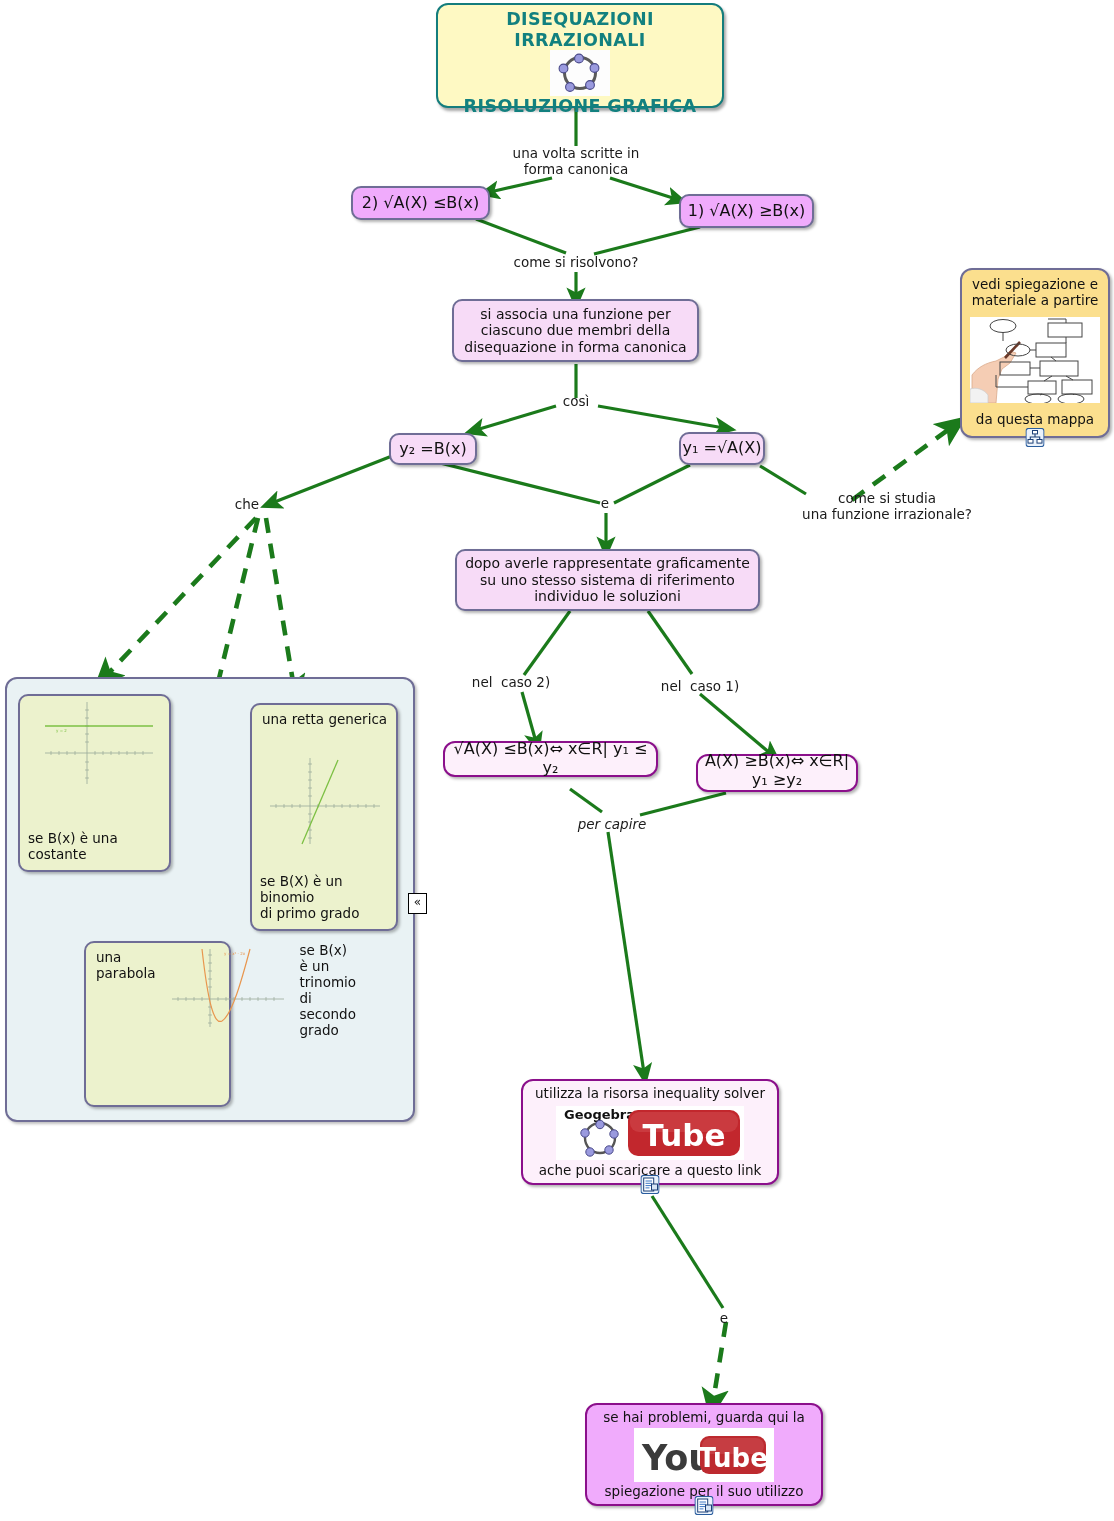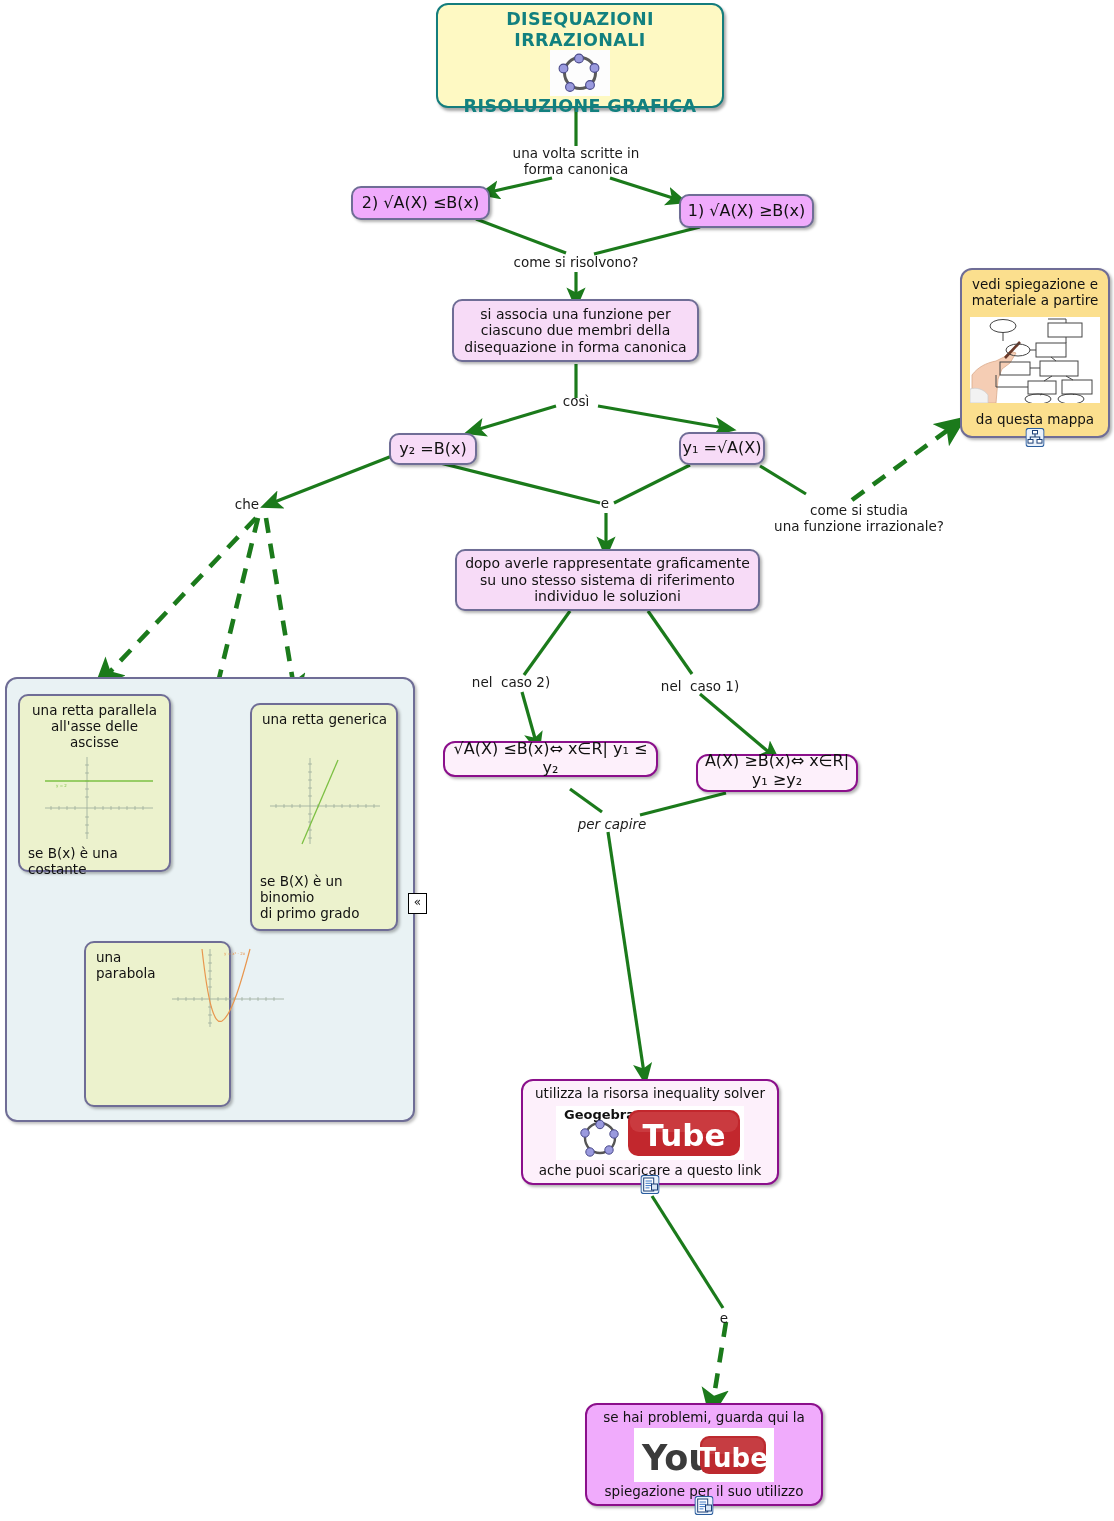"come si studia" div.elabel { left: 749px -> 777px; margin-top: 12px -> none }
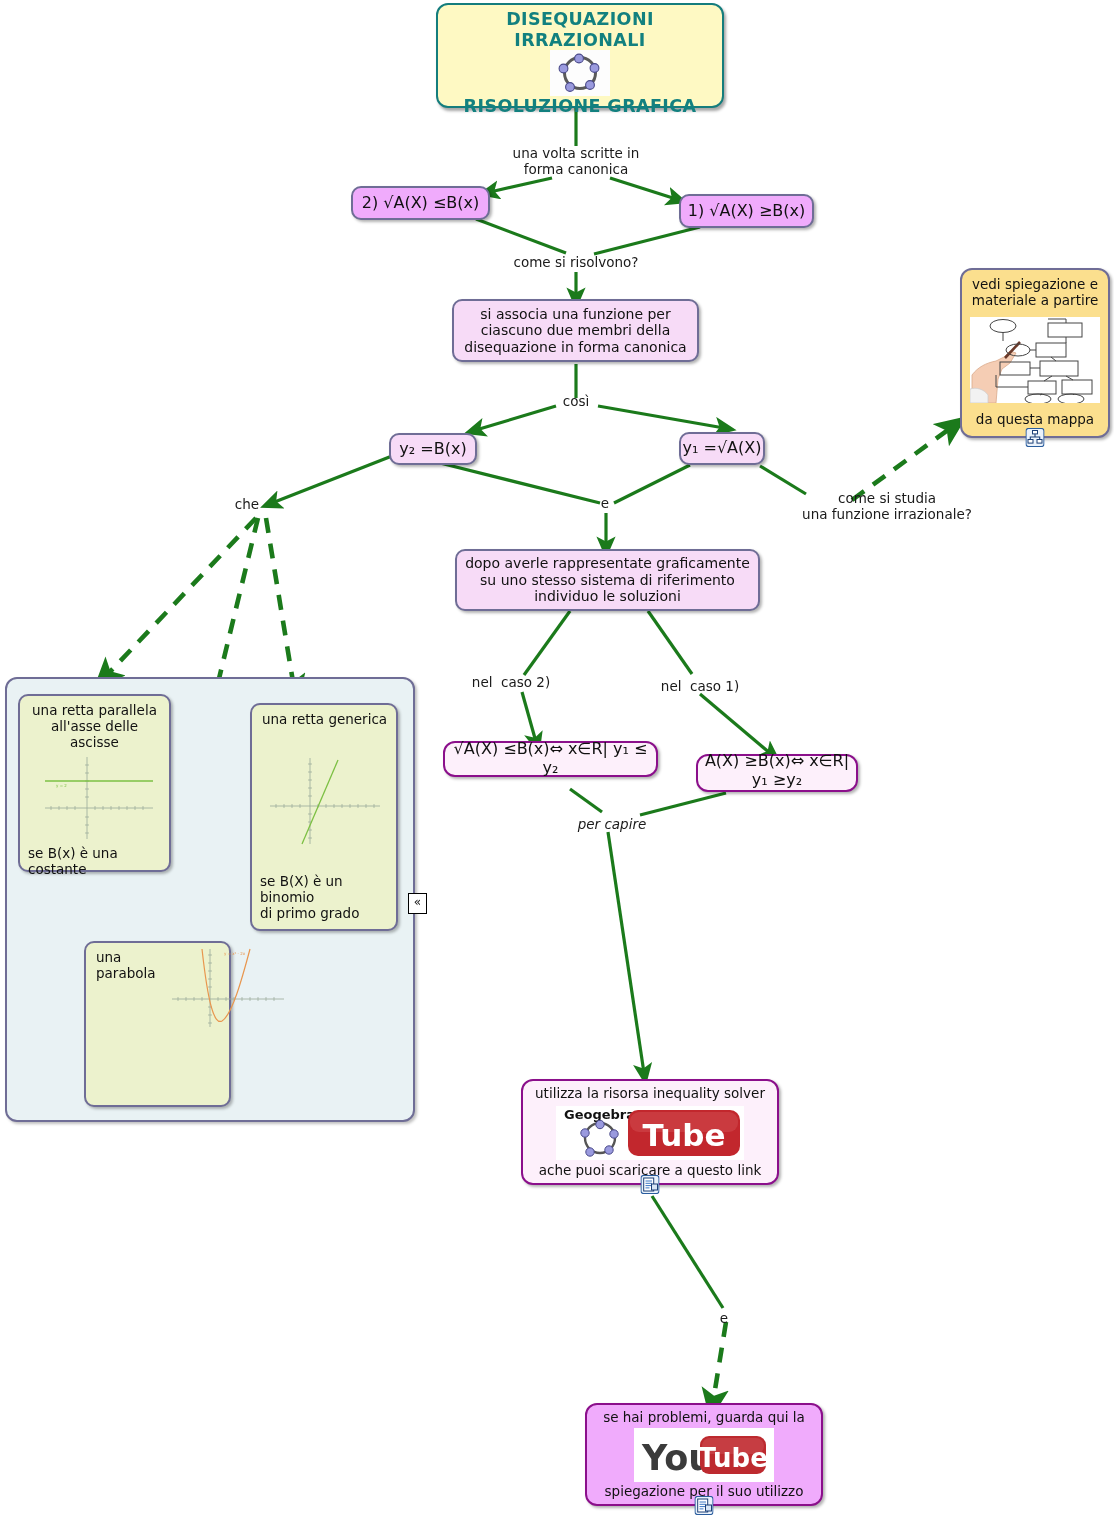"una retta parallela" div.cardtop { html: <div> <div>una retta parallela</div> <div>all'asse delle ascisse</div> </div> -> none }
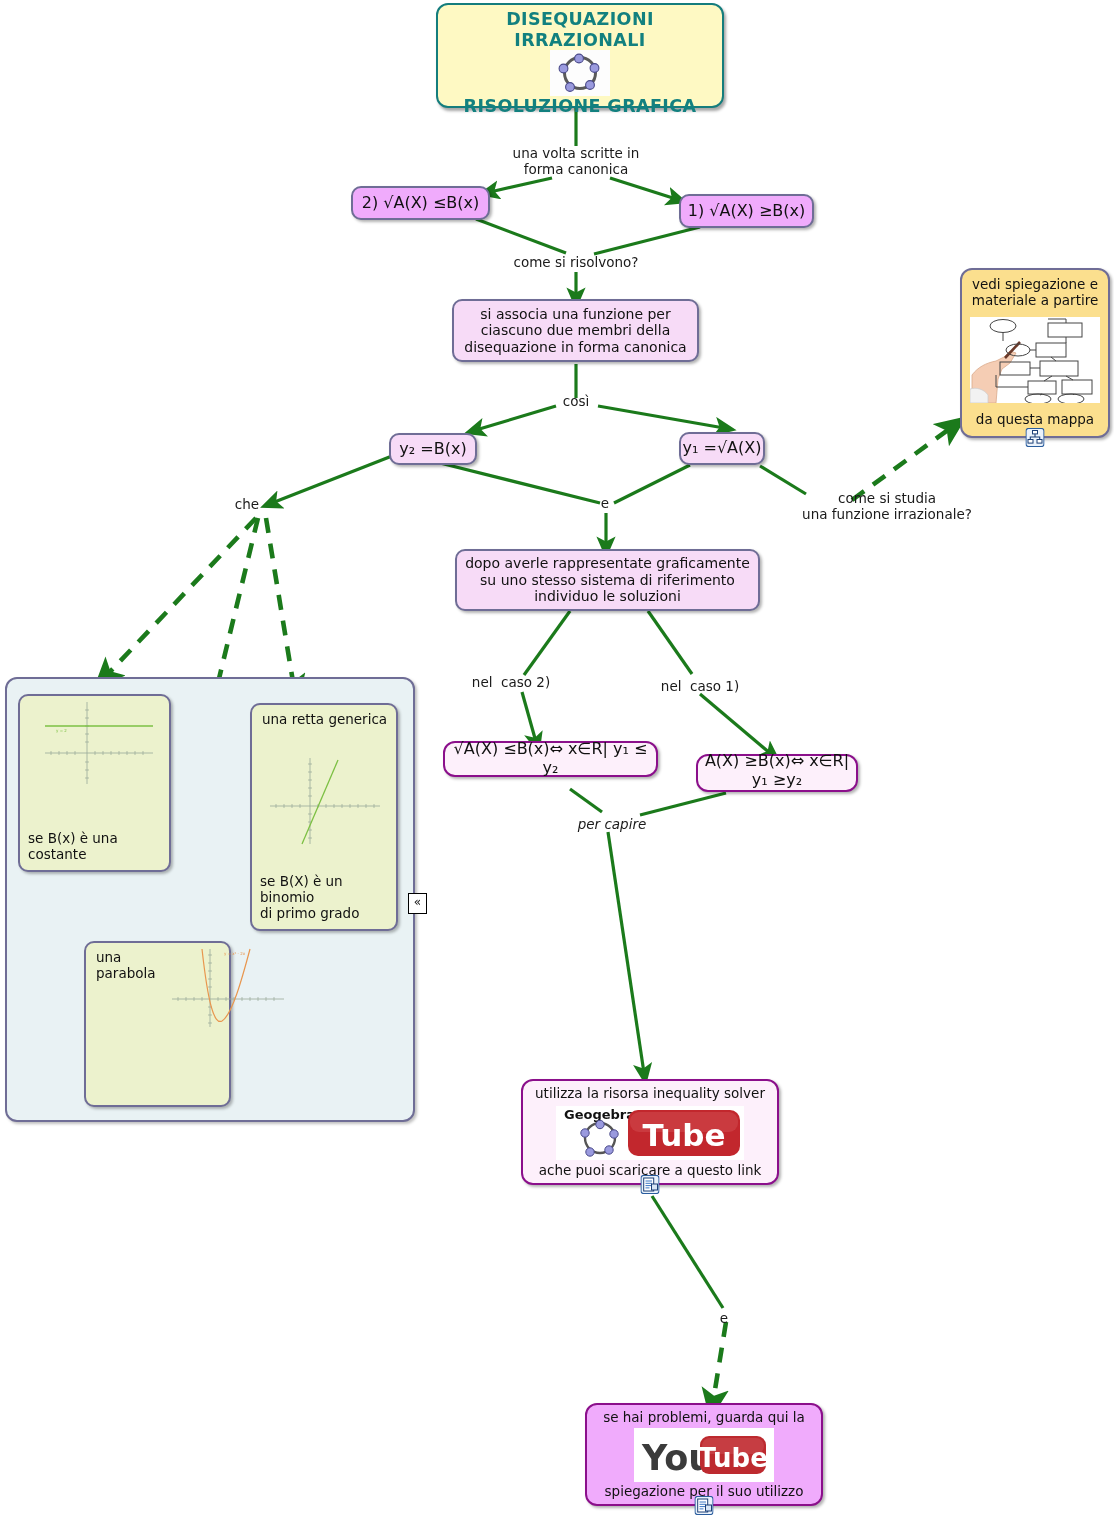"se B(x) è un trinomio" div.cardbottom { html: none -> <div> <div>se B(x) è un trinomio</div> <div>di secondo grado</div> </div> }
